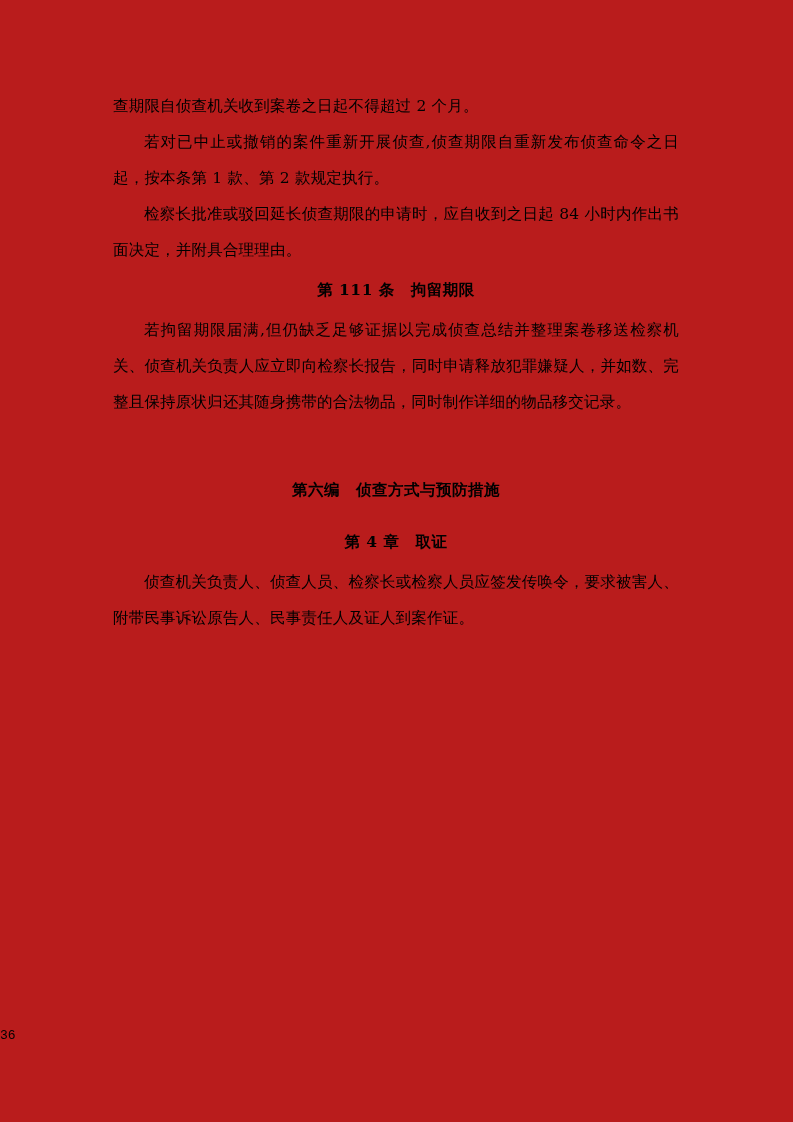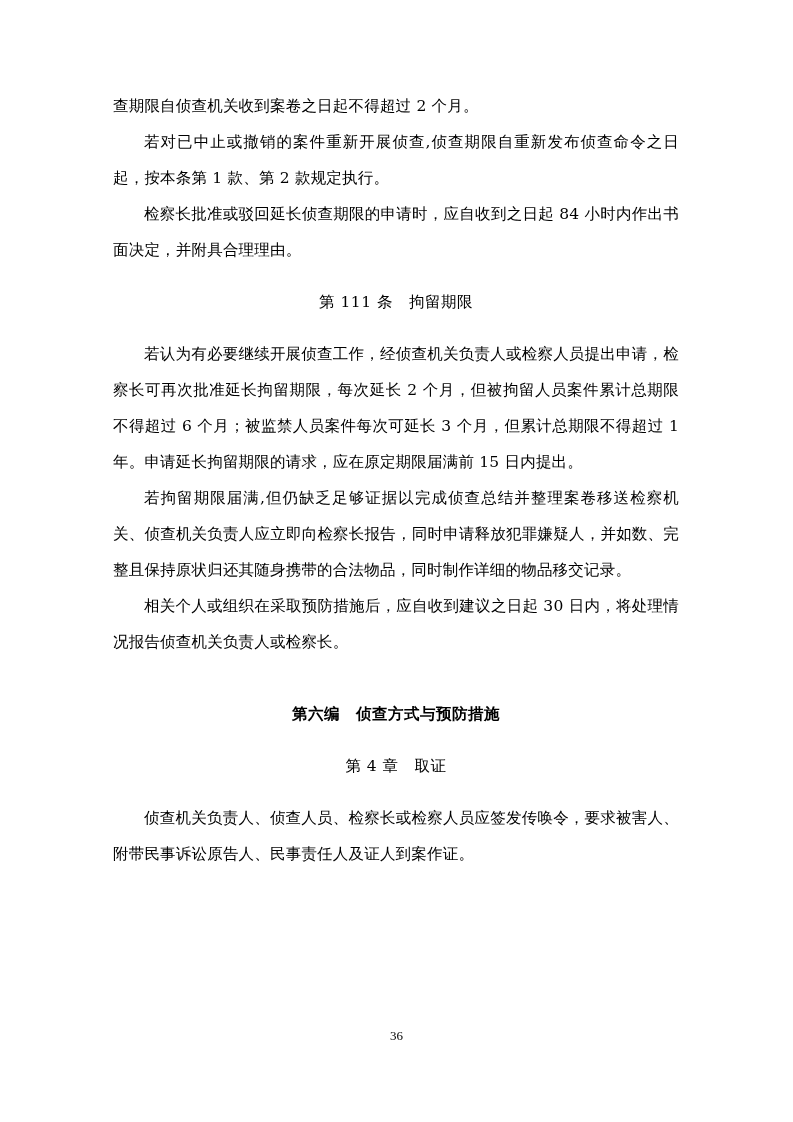"查期限自侦查机关收到案卷之日起不得超过 2 个月。" .page { background: #ffffff -> #b91c1c }
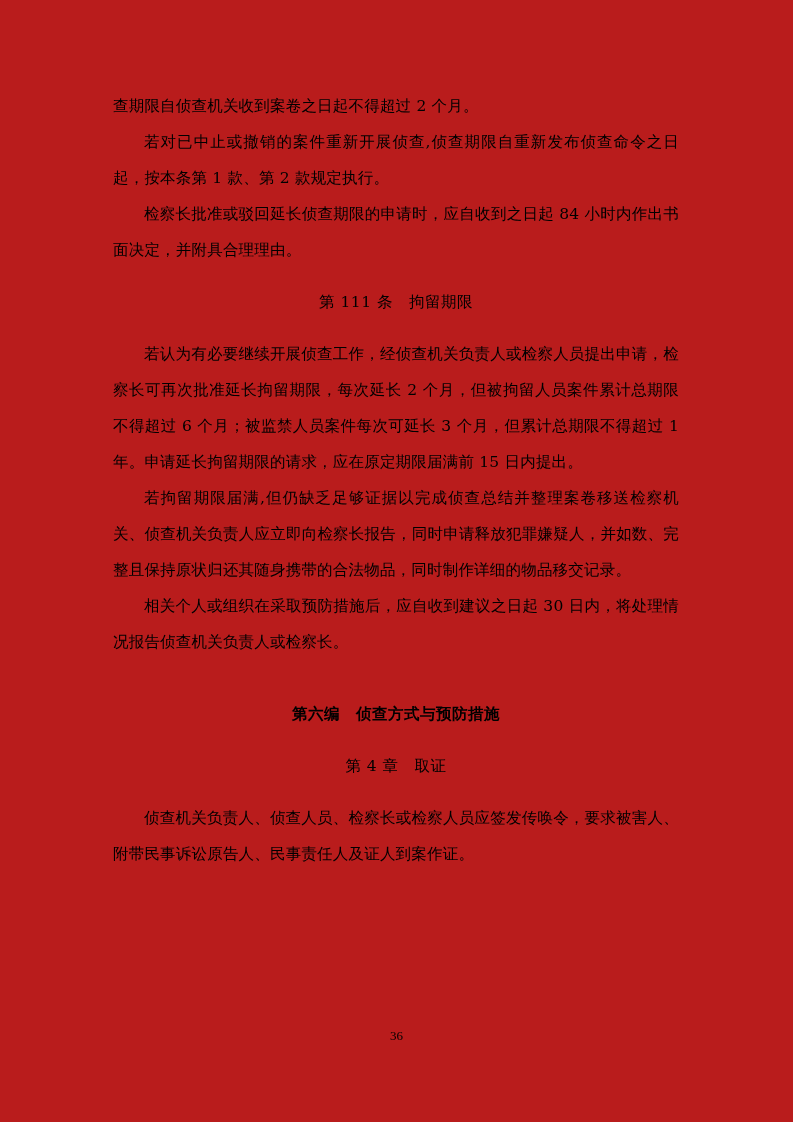"第 111 条 拘留期限" h2.heading { font-weight: normal -> bold; margin: 16px -> 4px }
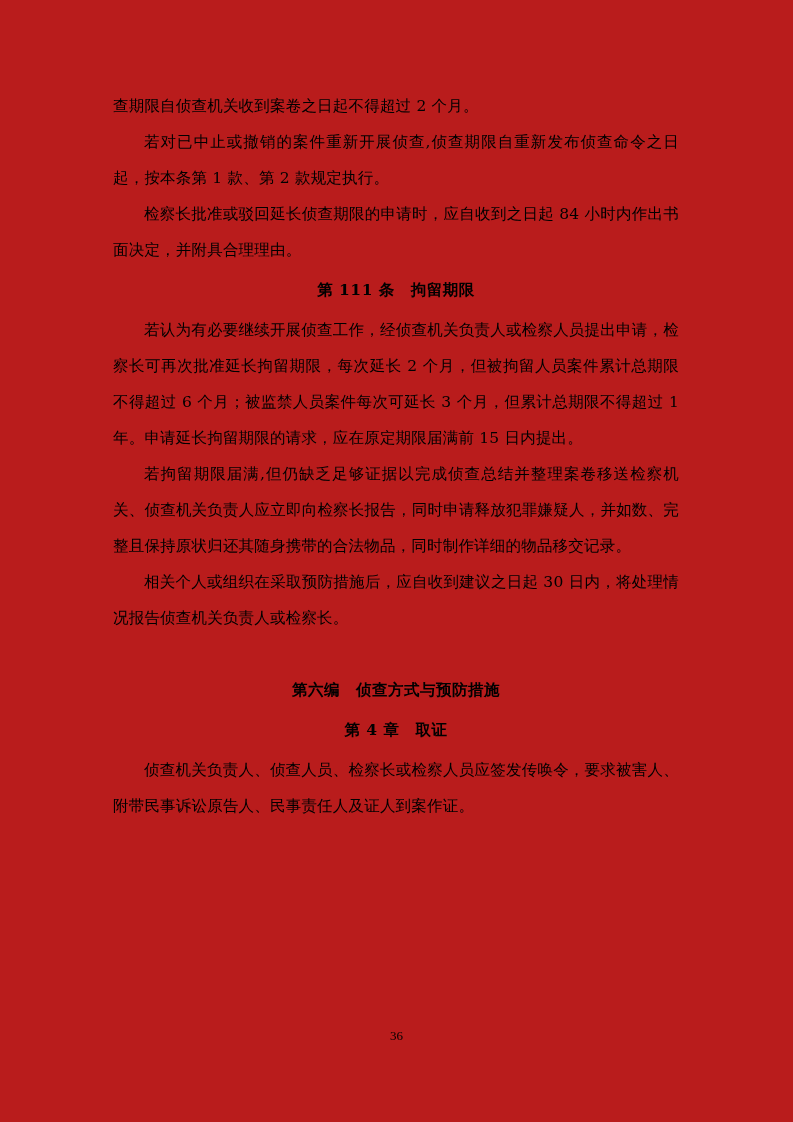"若认为有必要继续开展侦查工作，经侦查机关负责人或检察人员提出申请，检察长可再次批" p.indent { html: <p>若认为有必要继续开展侦查工作，经侦查机关负责人或检察人员提出申请，检察长可再次批准延长拘留期限，每次延长 2 个月，但被拘留人员案件累计总期限不得超过 6 个月；被监禁人员案件每次可延长 3 个月，但累计总期限不得超过 1 年。申请延长拘留期限的请求，应在原定期限届满前 15 日内提出。</p> -> none }
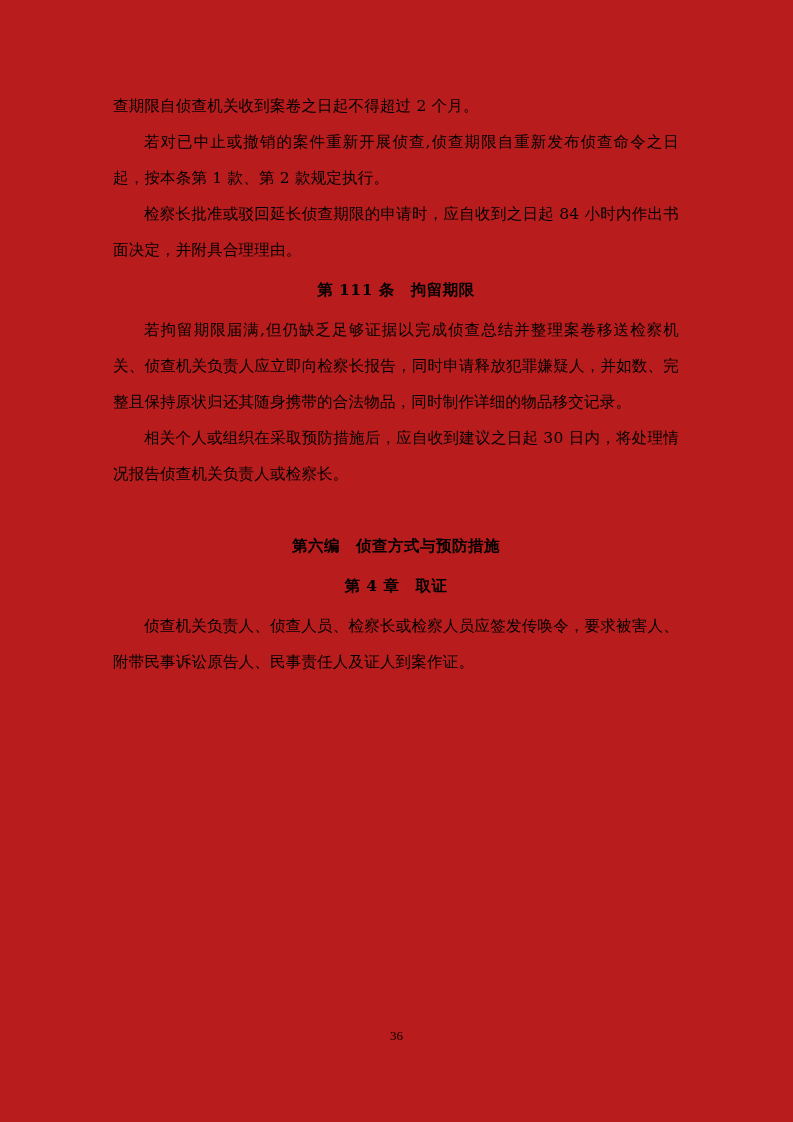"相关个人或组织在采取预防措施后，应自收到建议之日起 30" p.indent { html: <p>相关个人或组织在采取预防措施后，应自收到建议之日起 30 日内，将处理情况报告侦查机关负责人或检察长。</p> -> none }
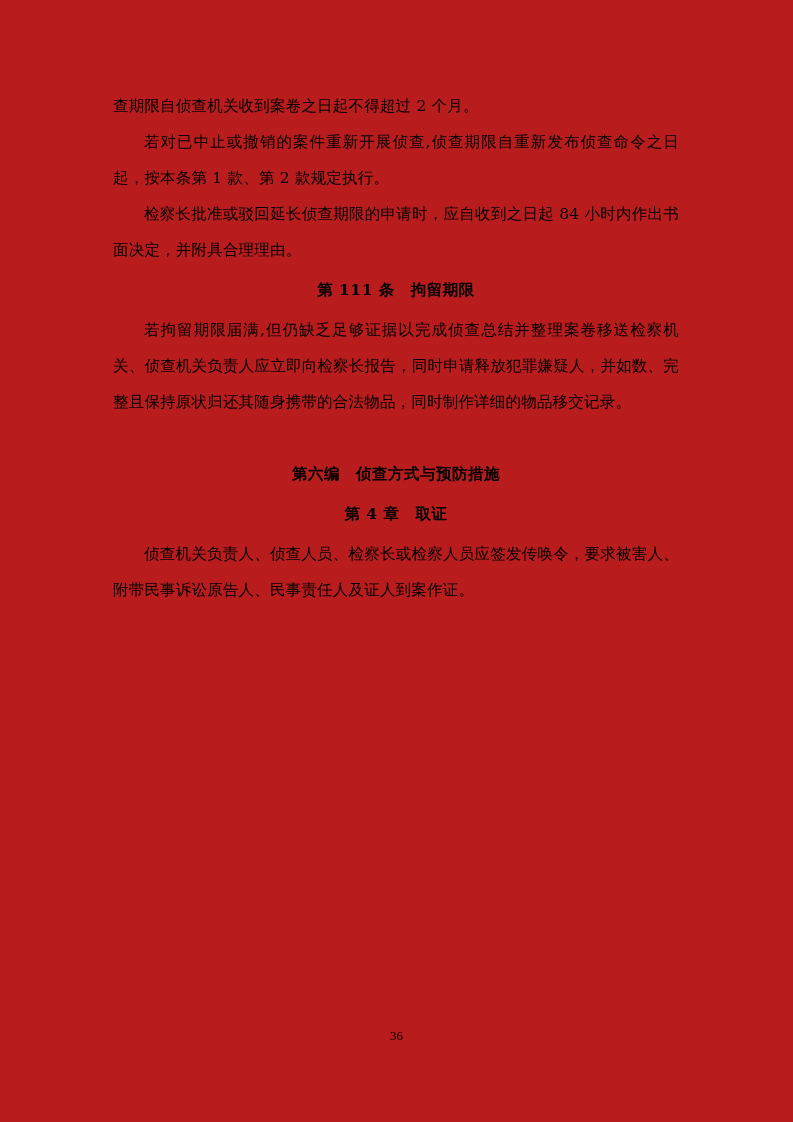"第六编 侦查方式与预防措施" h1.part-heading { margin: 0 -> 16px }
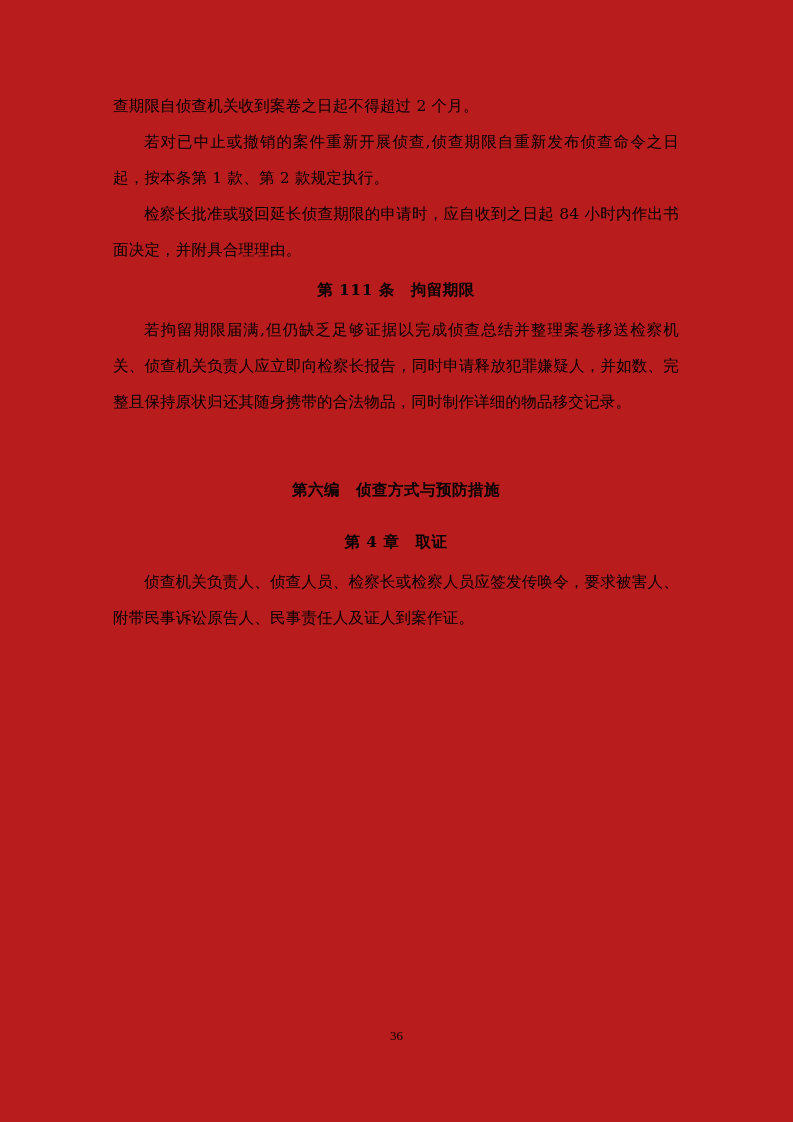"36" .page-number { font-family: Liberation Serif, serif -> Liberation Mono, monospace; text-align: center -> none }
